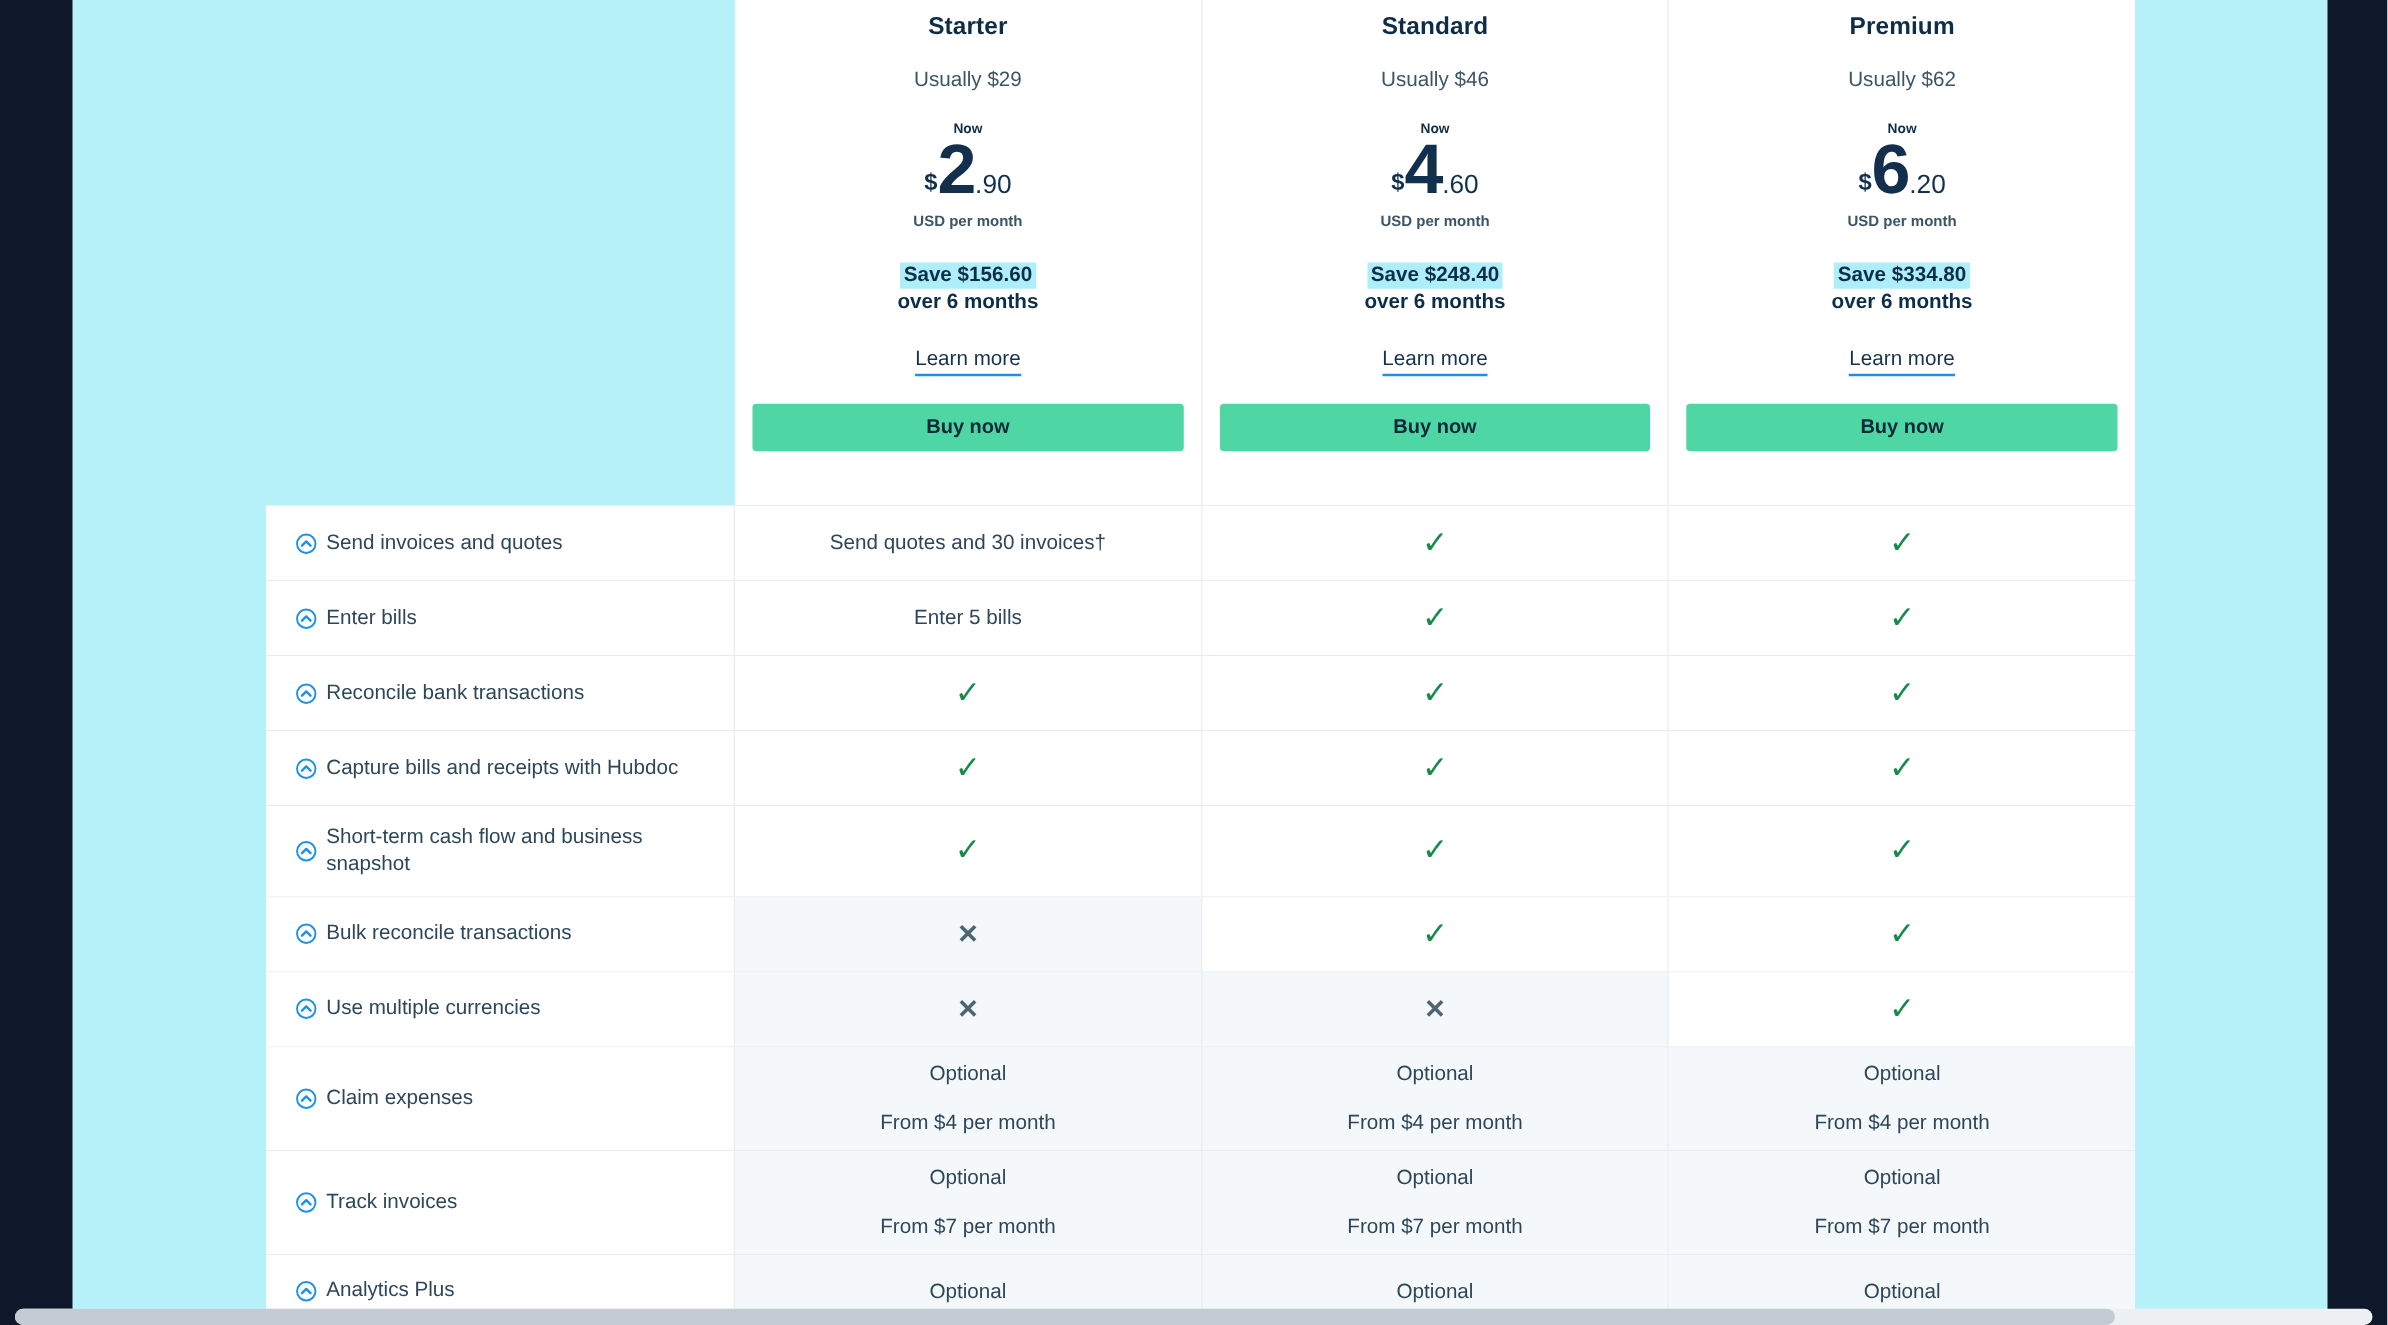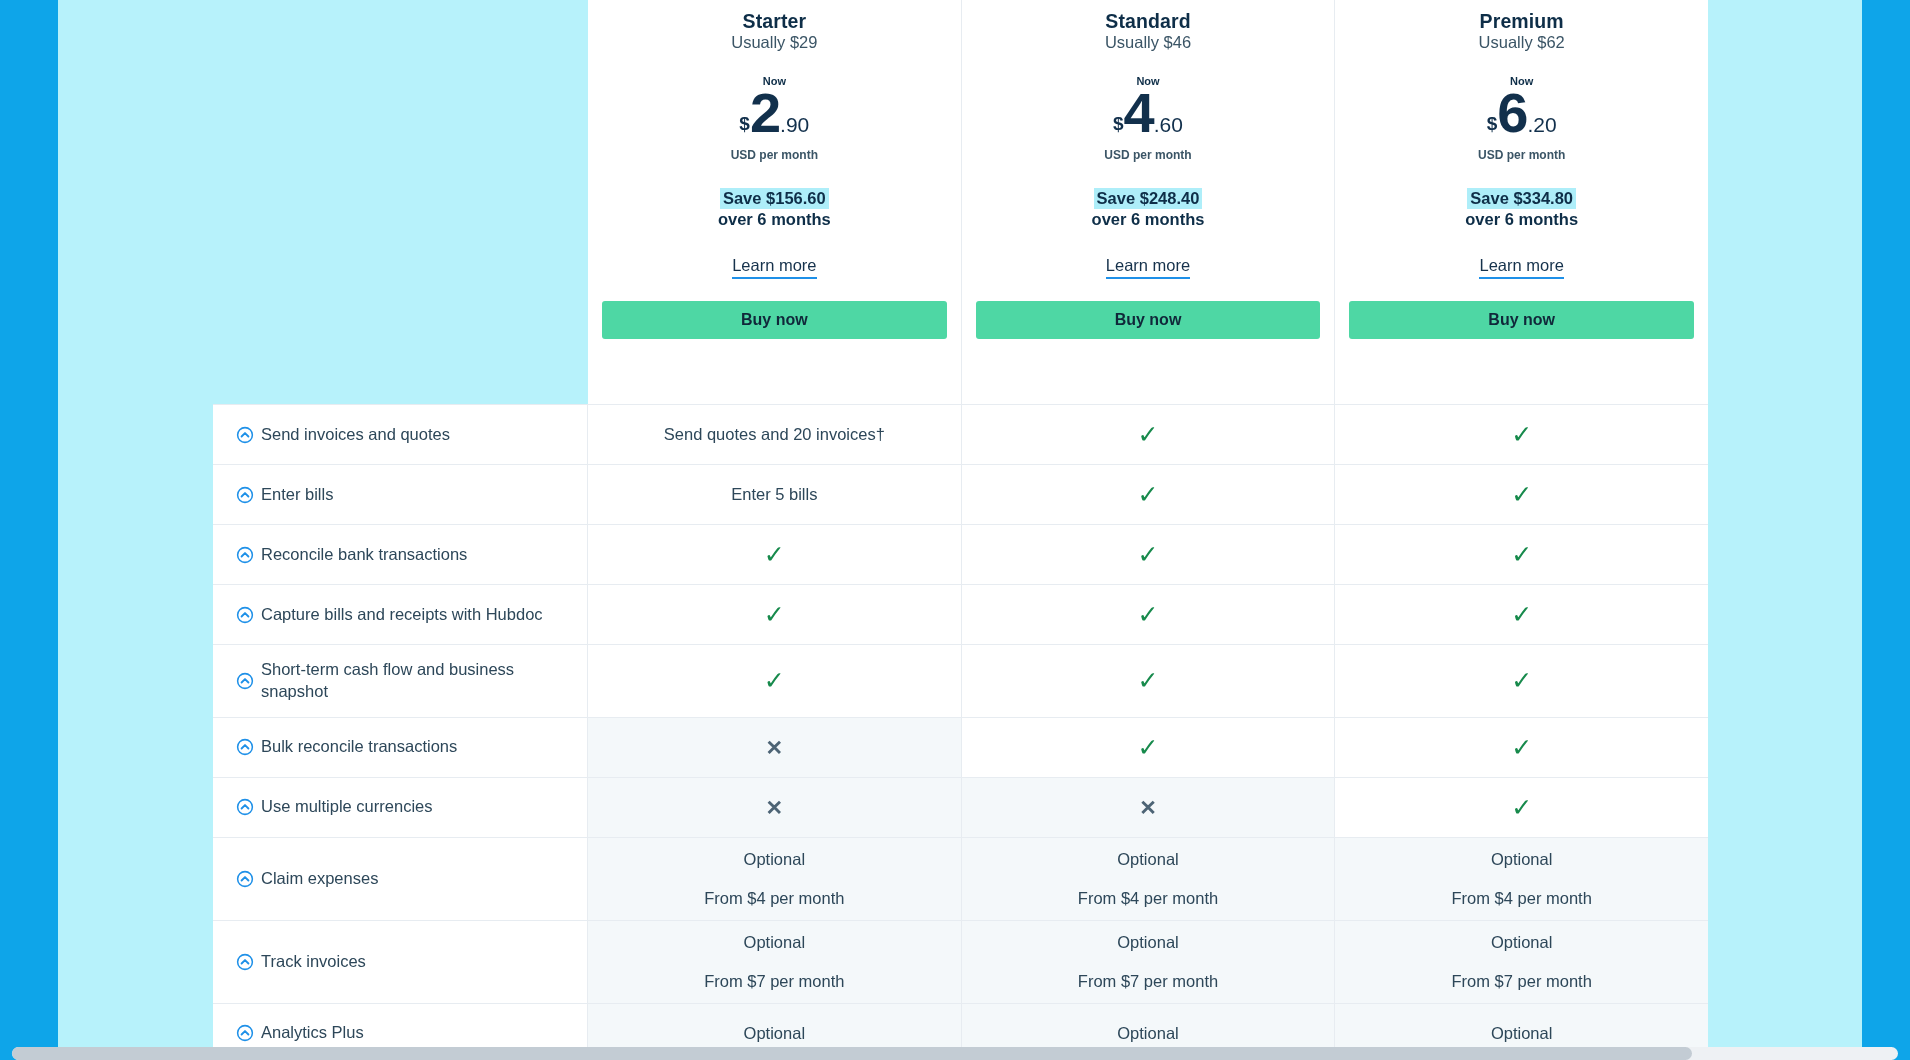"Starter" #page { background: #0ea5e9 -> #0f172a }
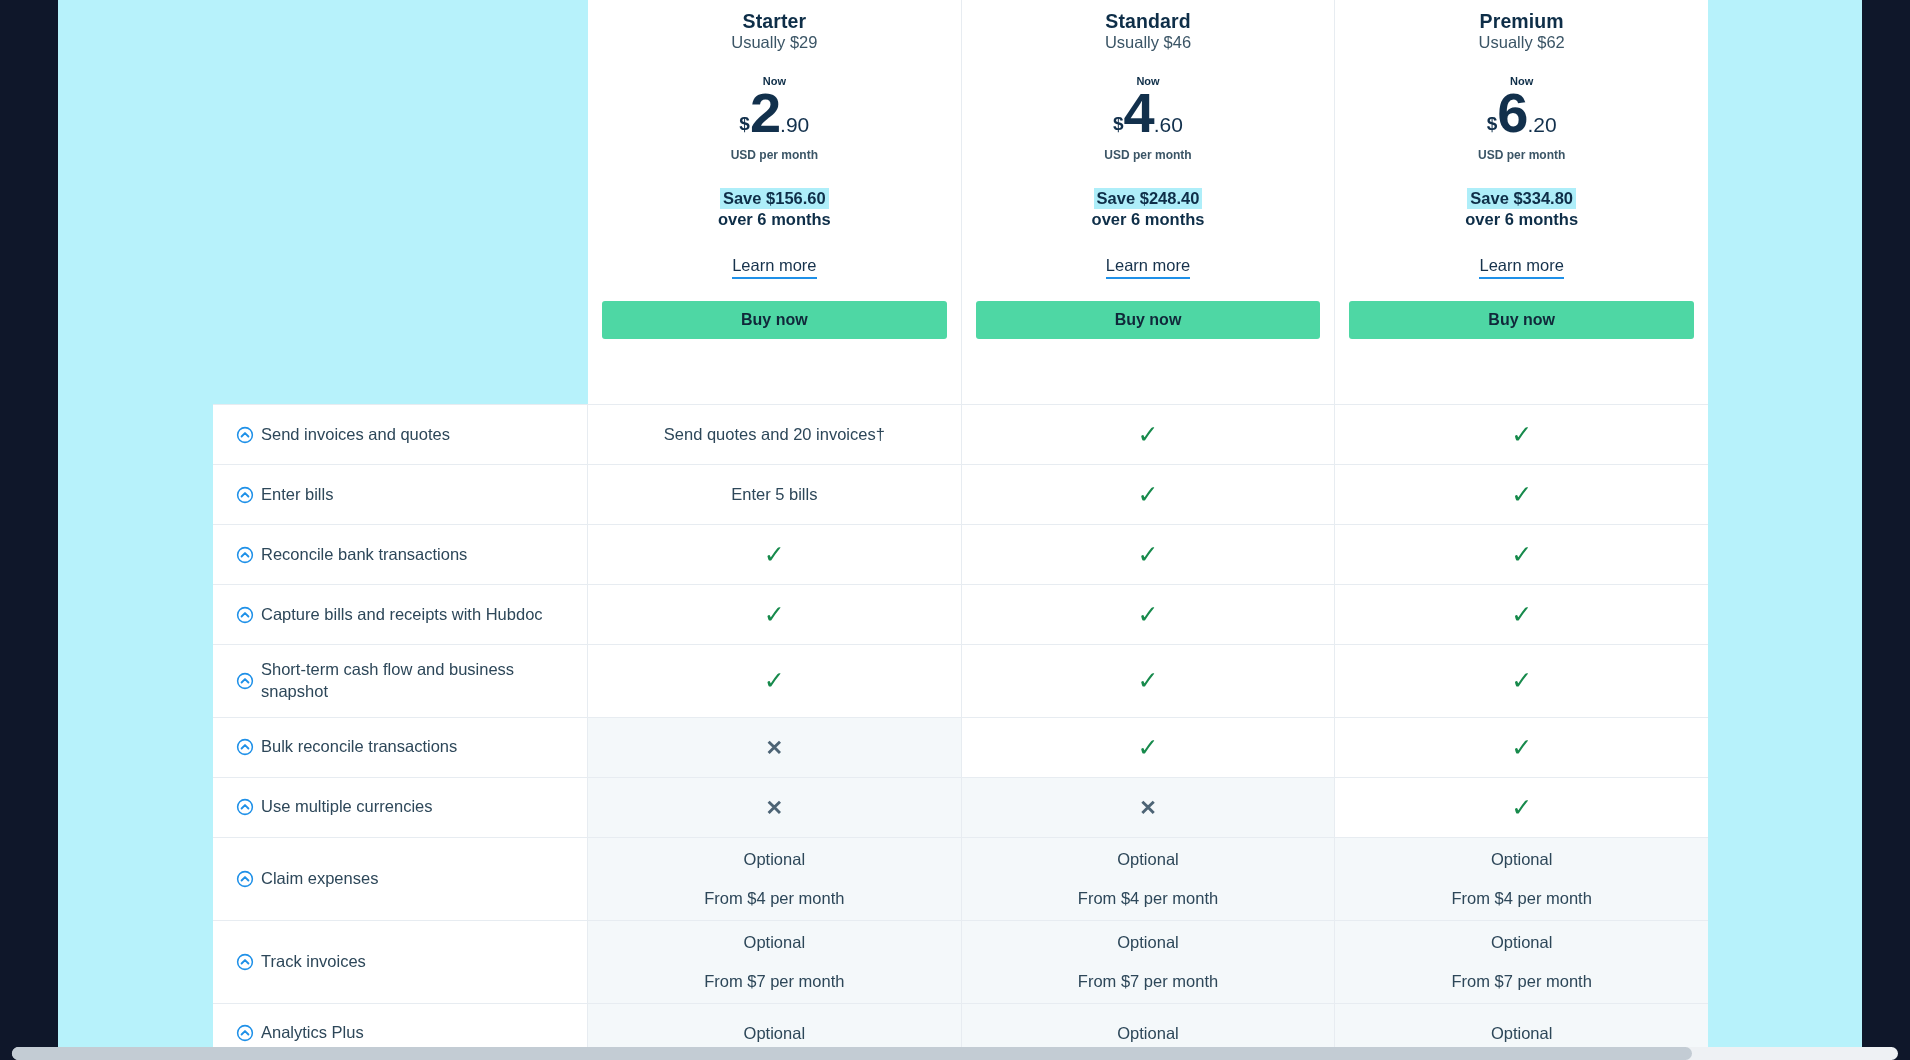"Usually $29" .plan-usually { margin-top: none -> 22px }
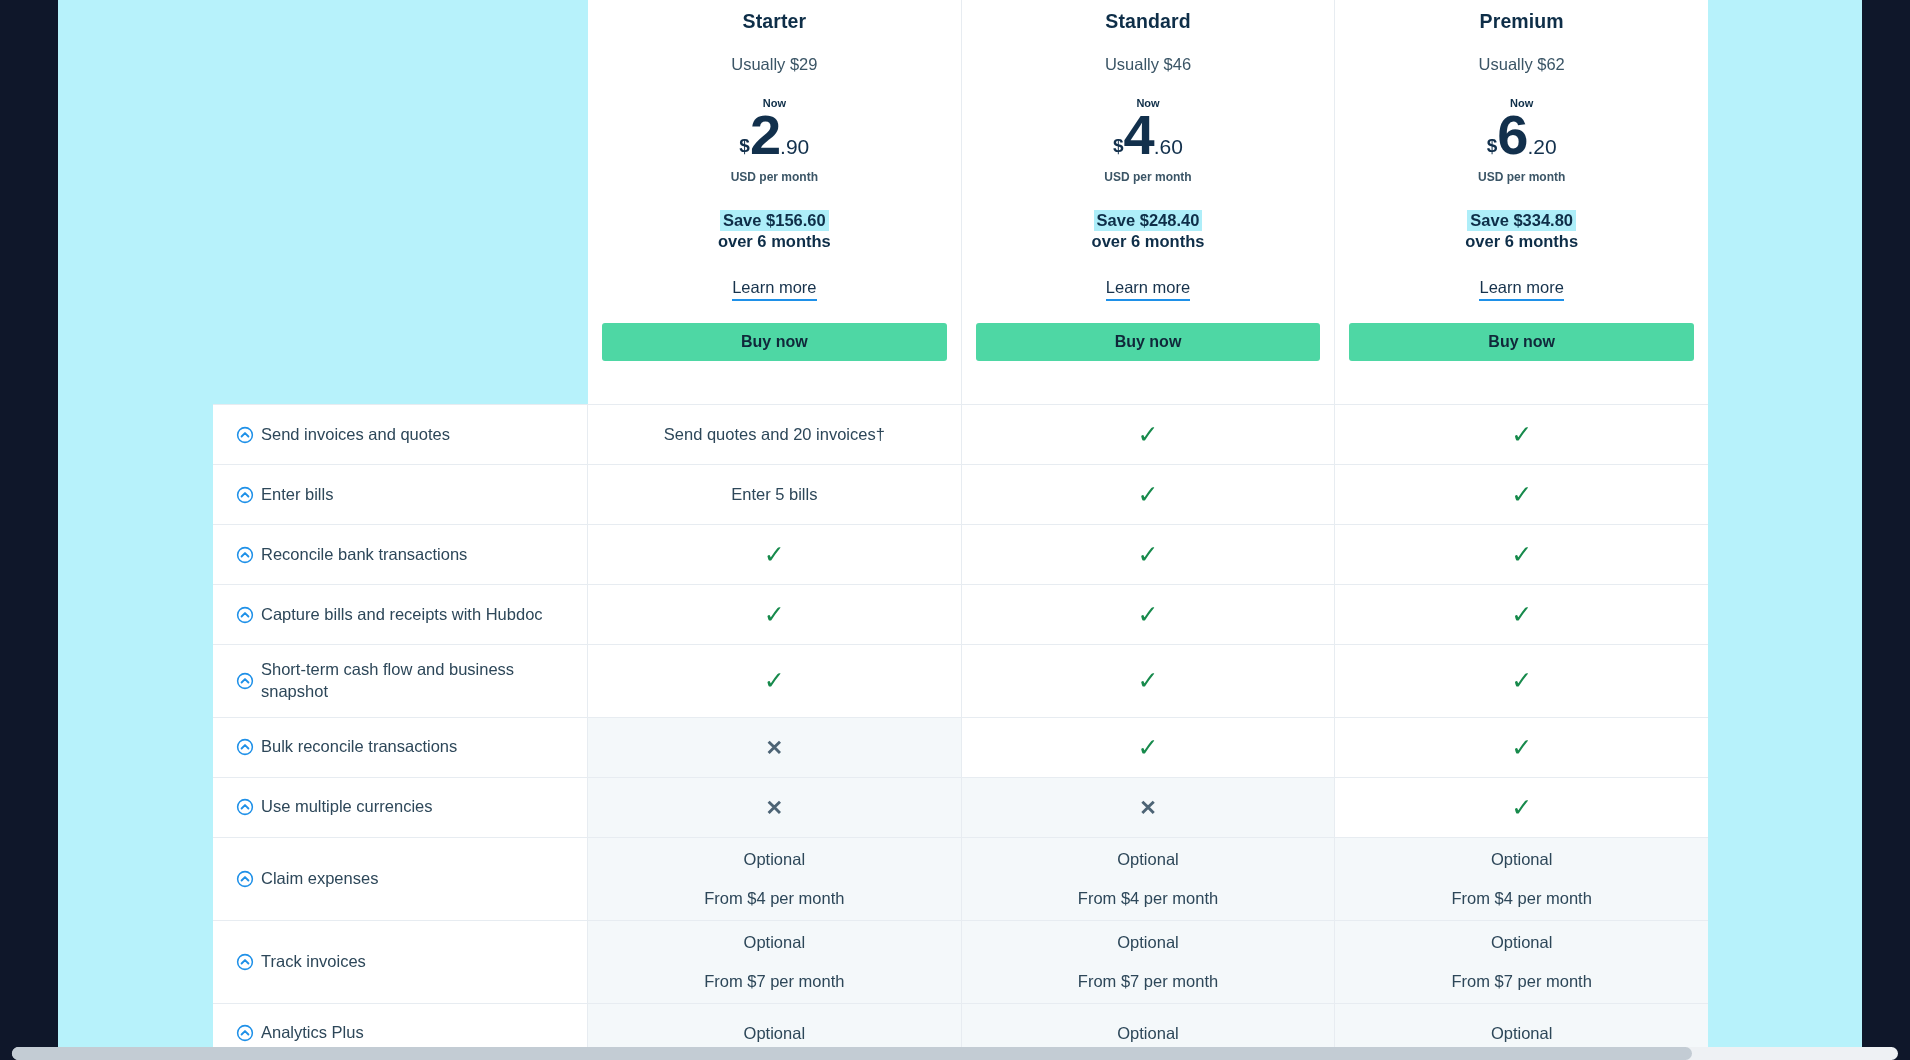"Send quotes and 20 invoices†" span.opt-line { text: 20 -> 30 }
